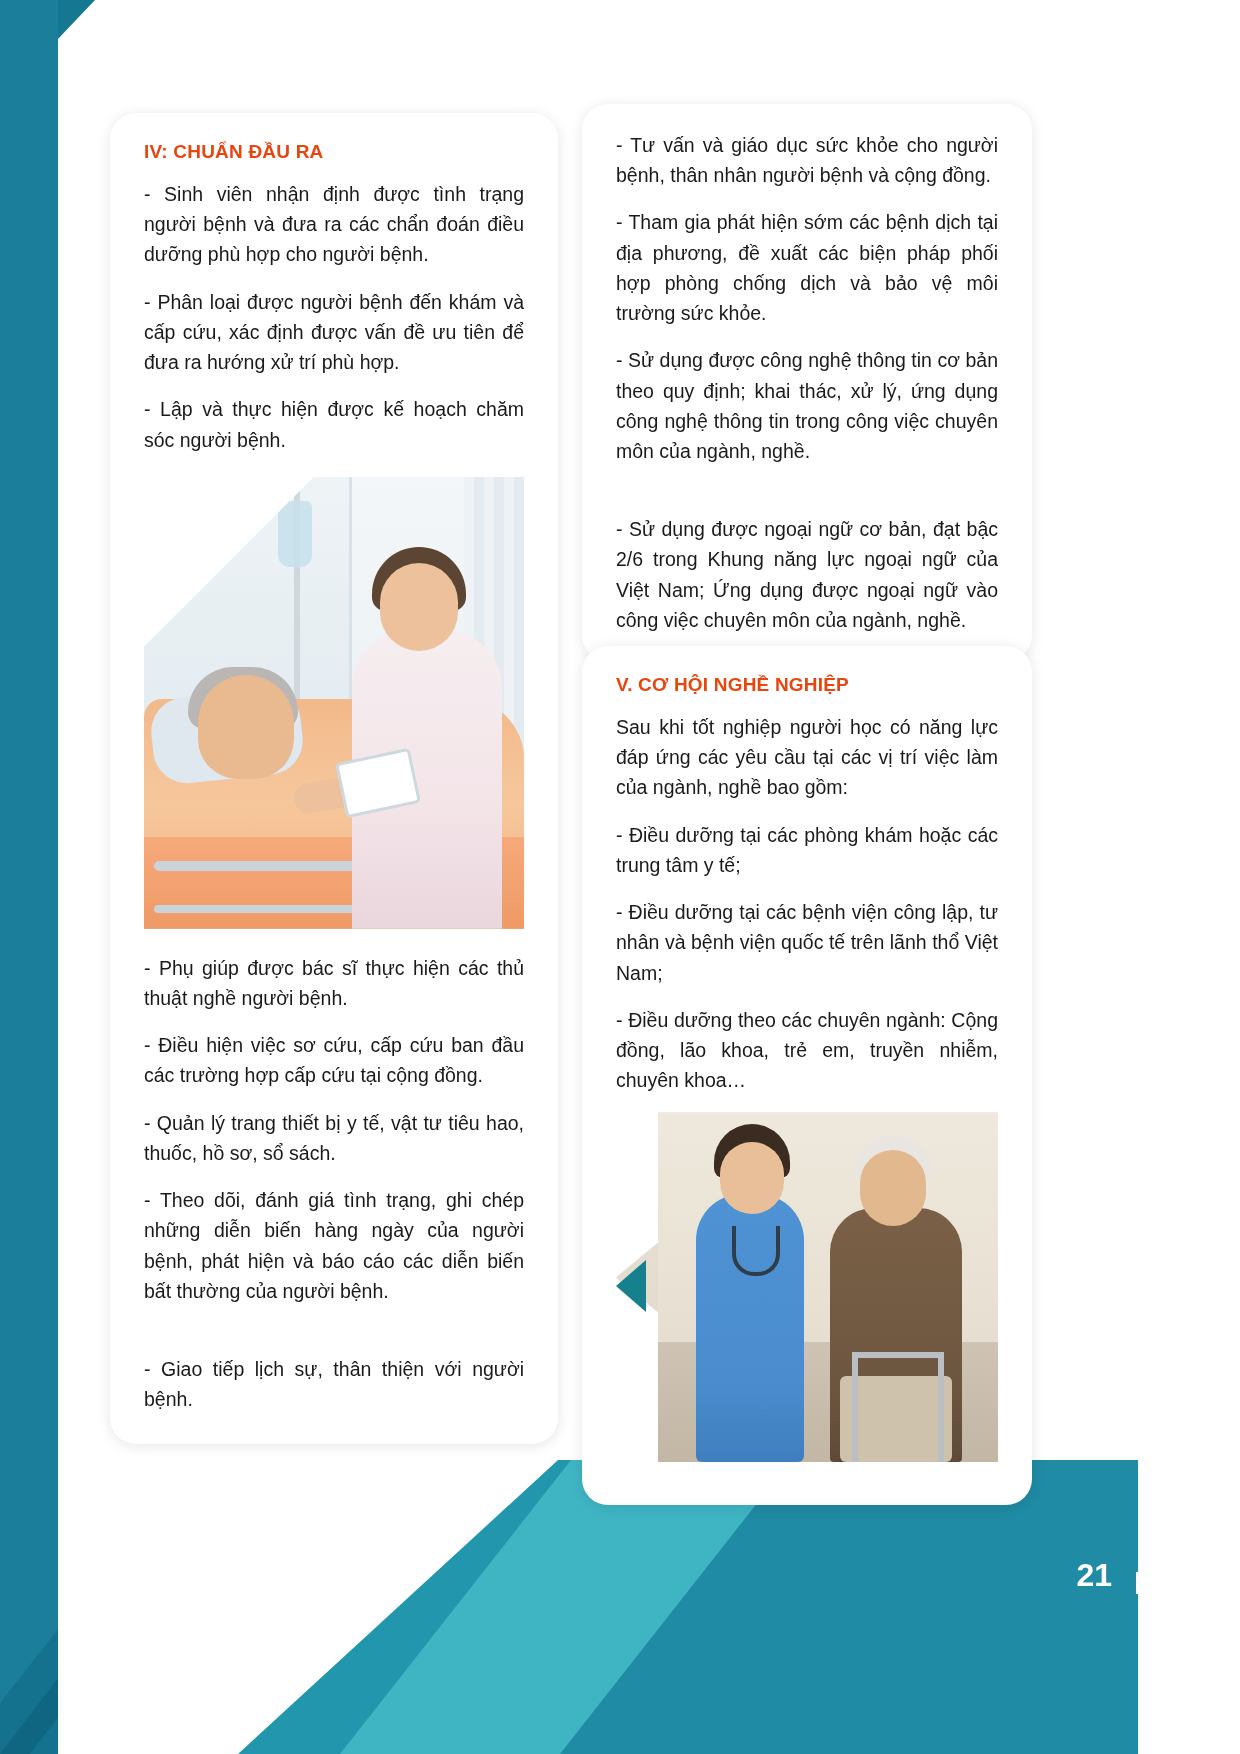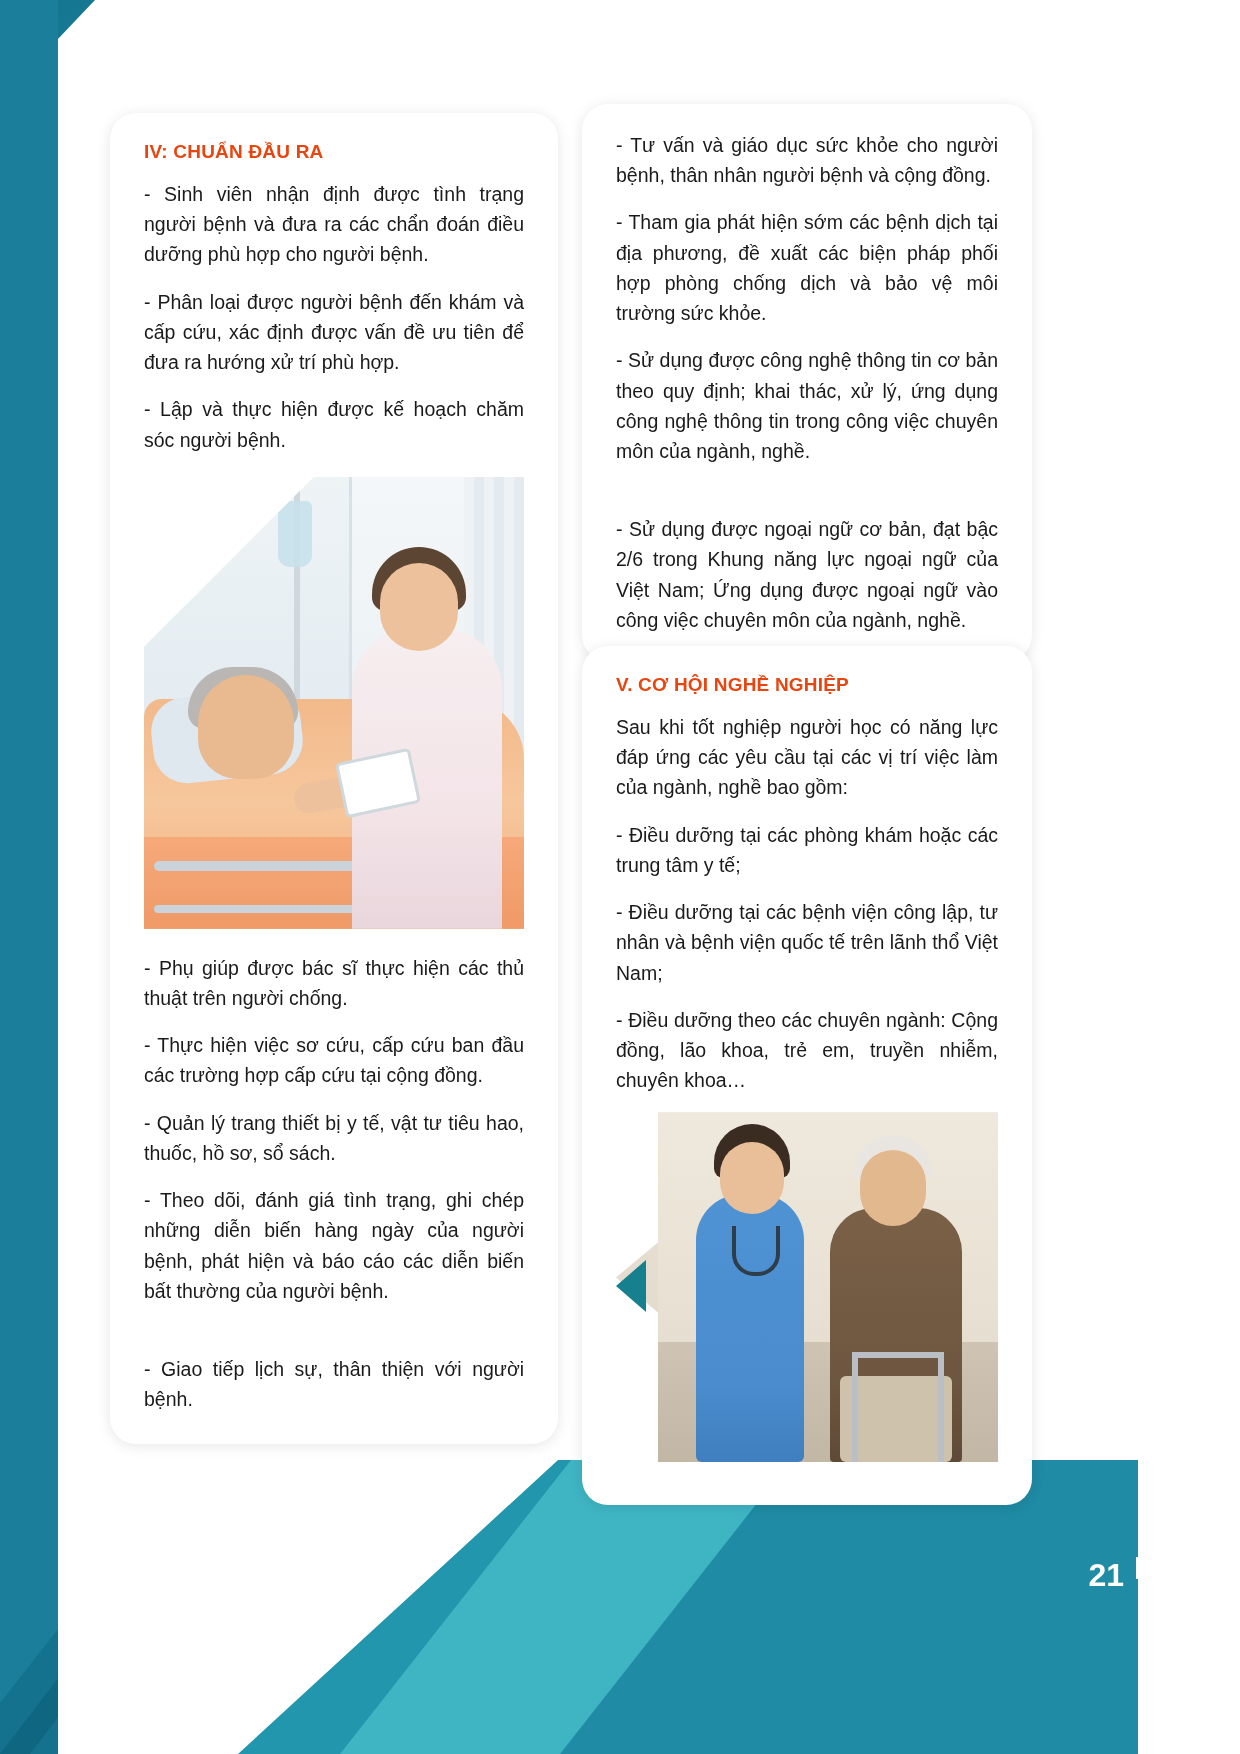"- Phụ giúp được bác" p.para { text: trên người chống -> nghề người bệnh }
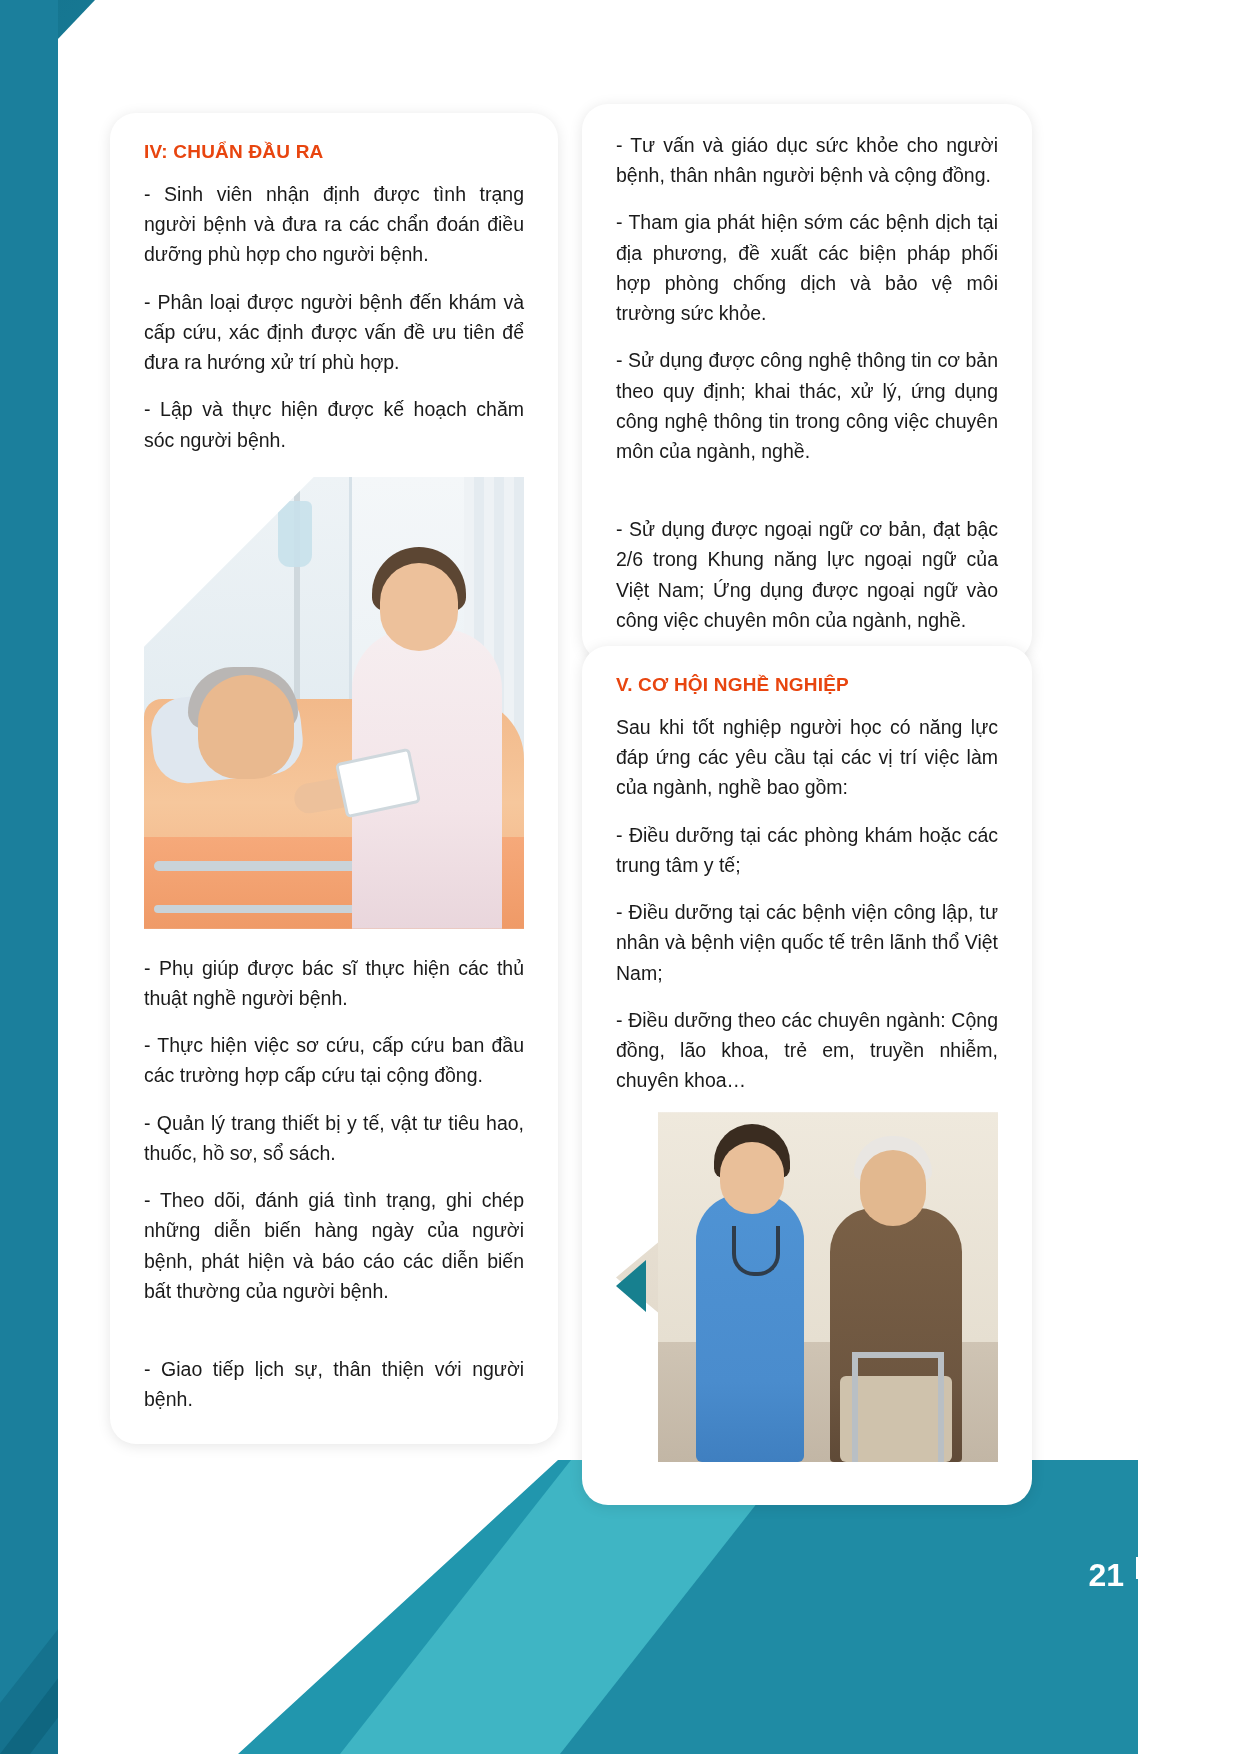"- Thực hiện việc sơ" p.para { text: Thực -> Điều }
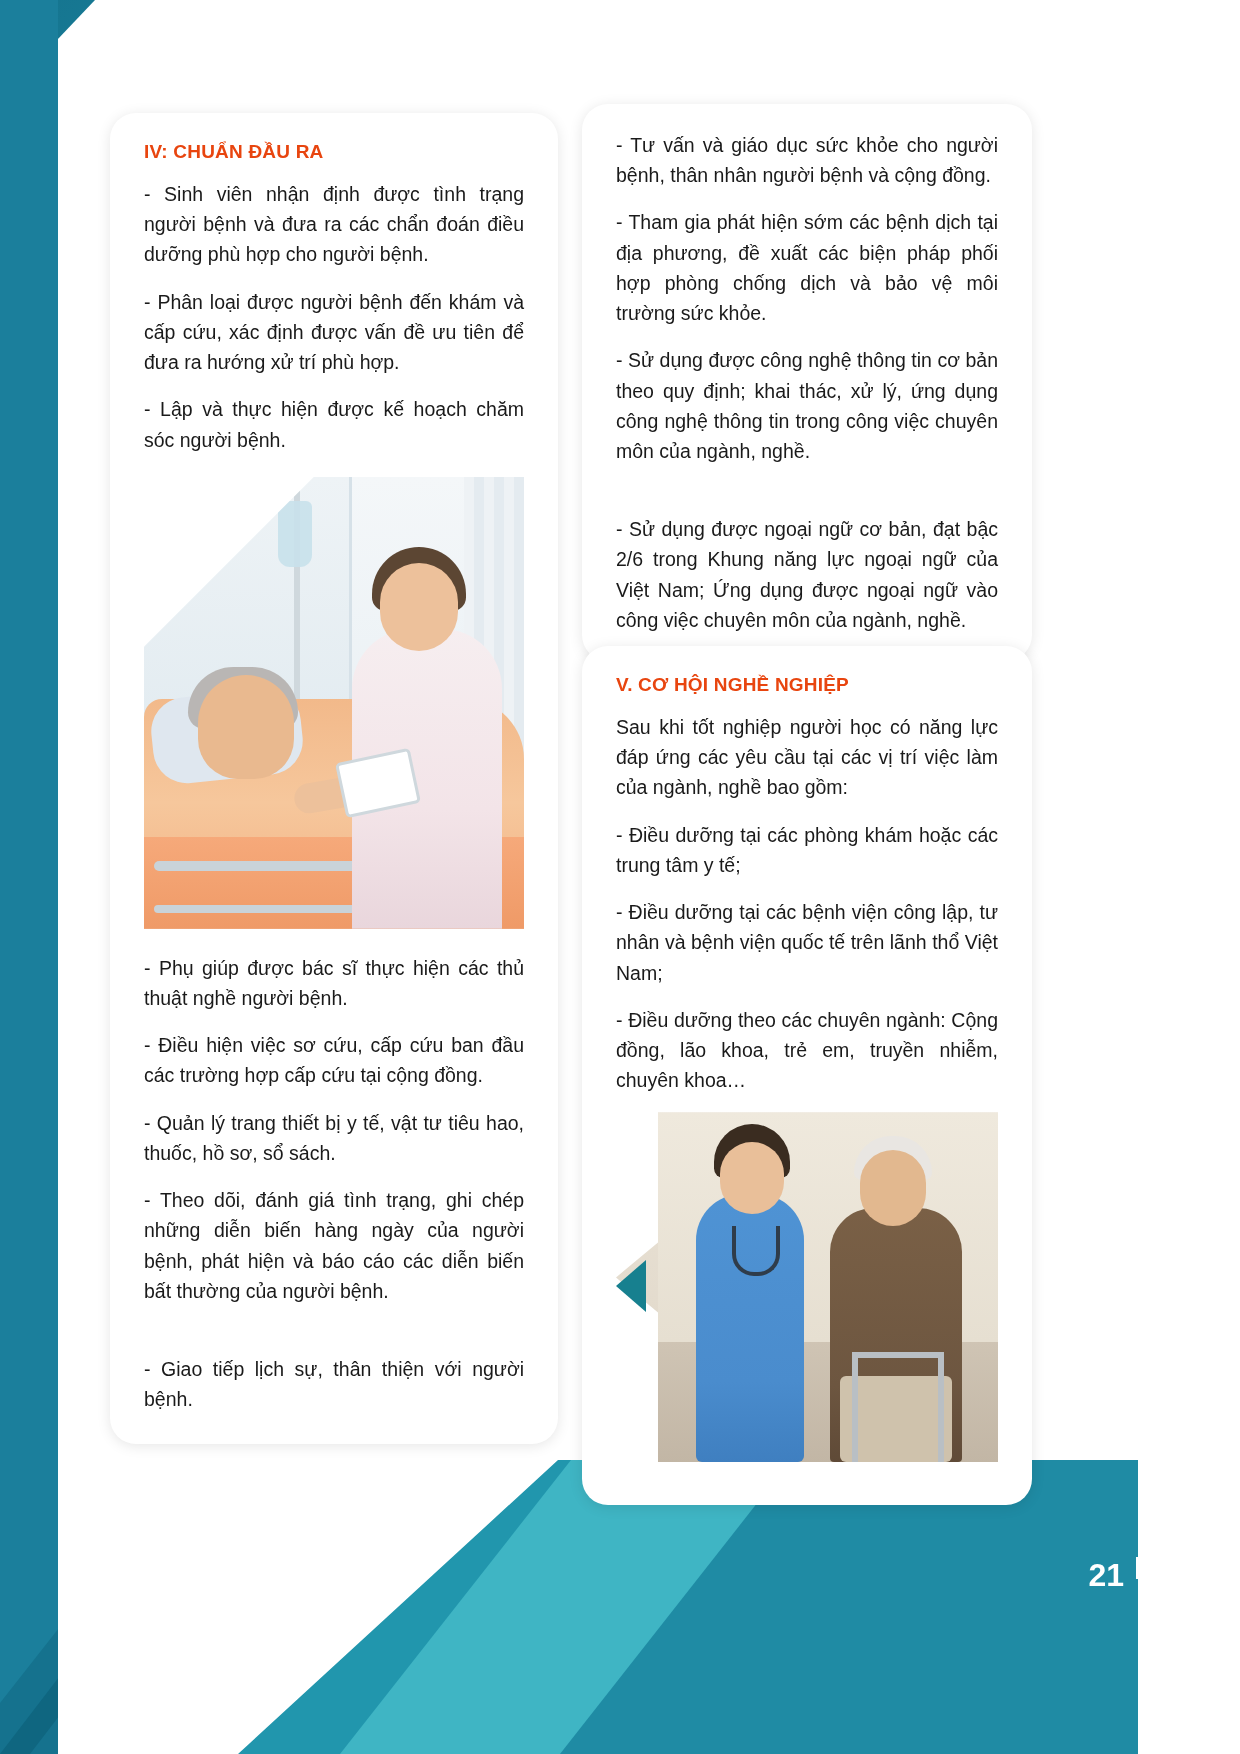"21" .page-number { align-items: flex-start -> flex-end; gap: 12px -> 24px }
